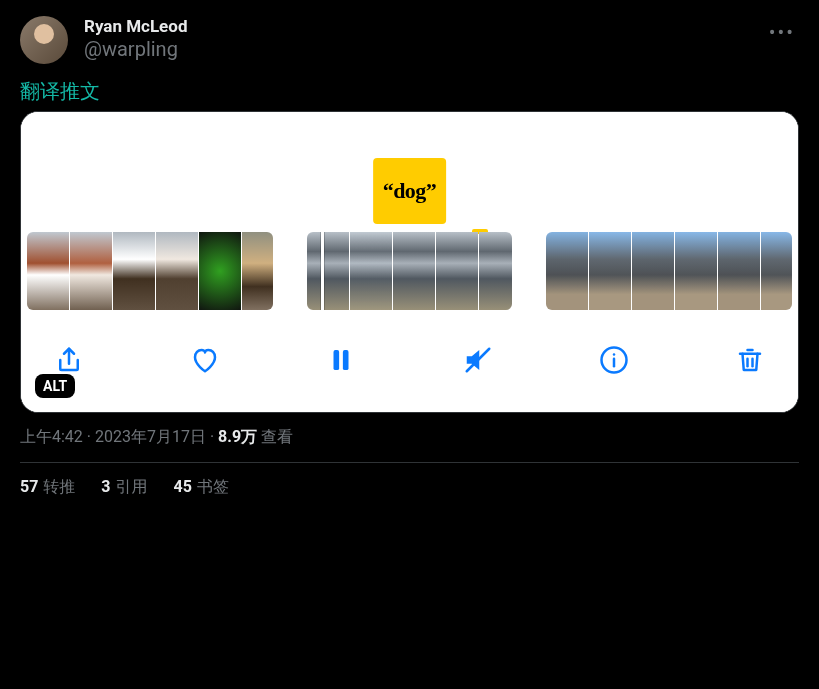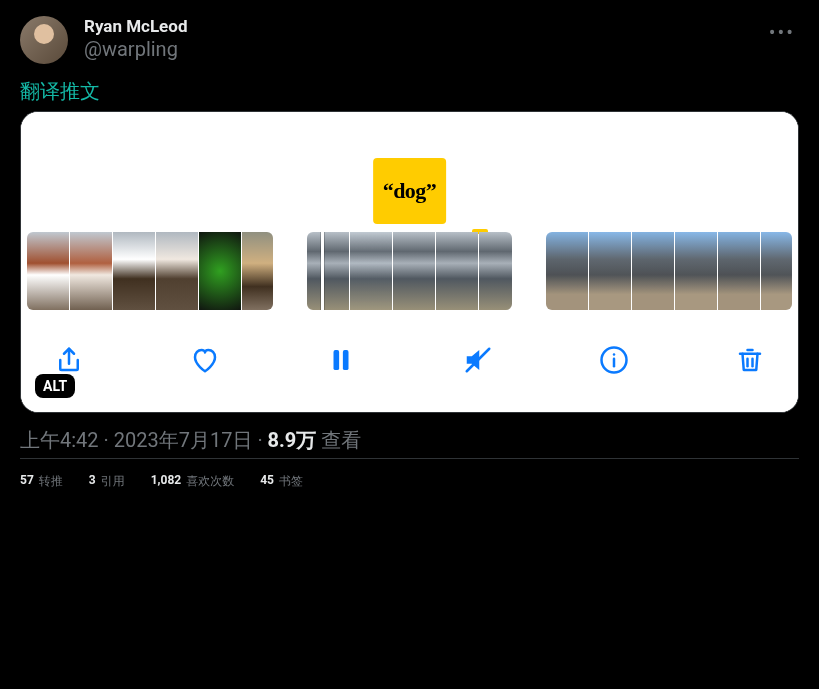"上午4:42 · 2023年7月17日 · 8.9万" .meta-line { font-size: 20px -> 16px; padding-bottom: 4px -> 14px }
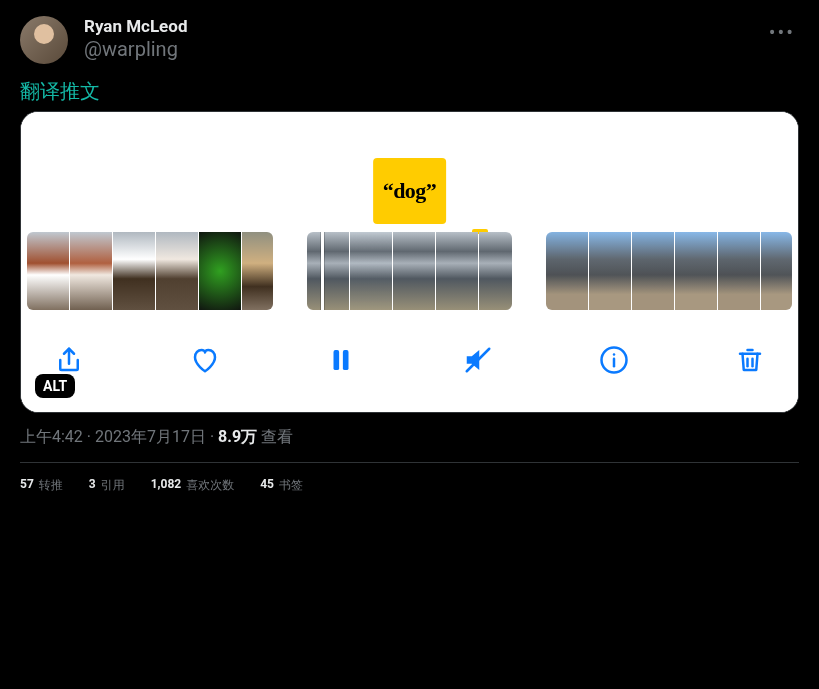"57" .counts { font-size: 12px -> 16px }
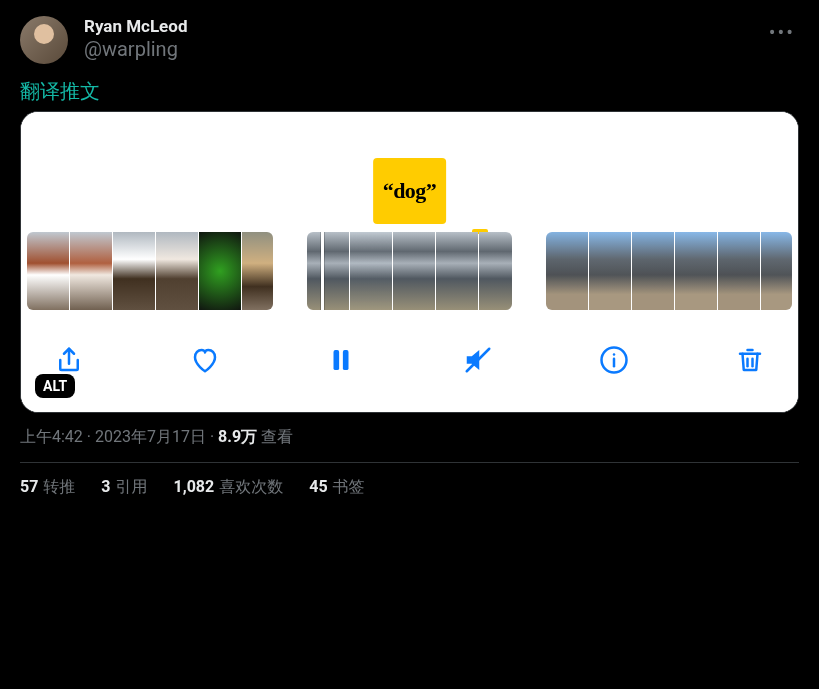"1,082" div.count-item { html: <div> <strong>1,082</strong> <span>喜欢次数</span> </div> -> none }
